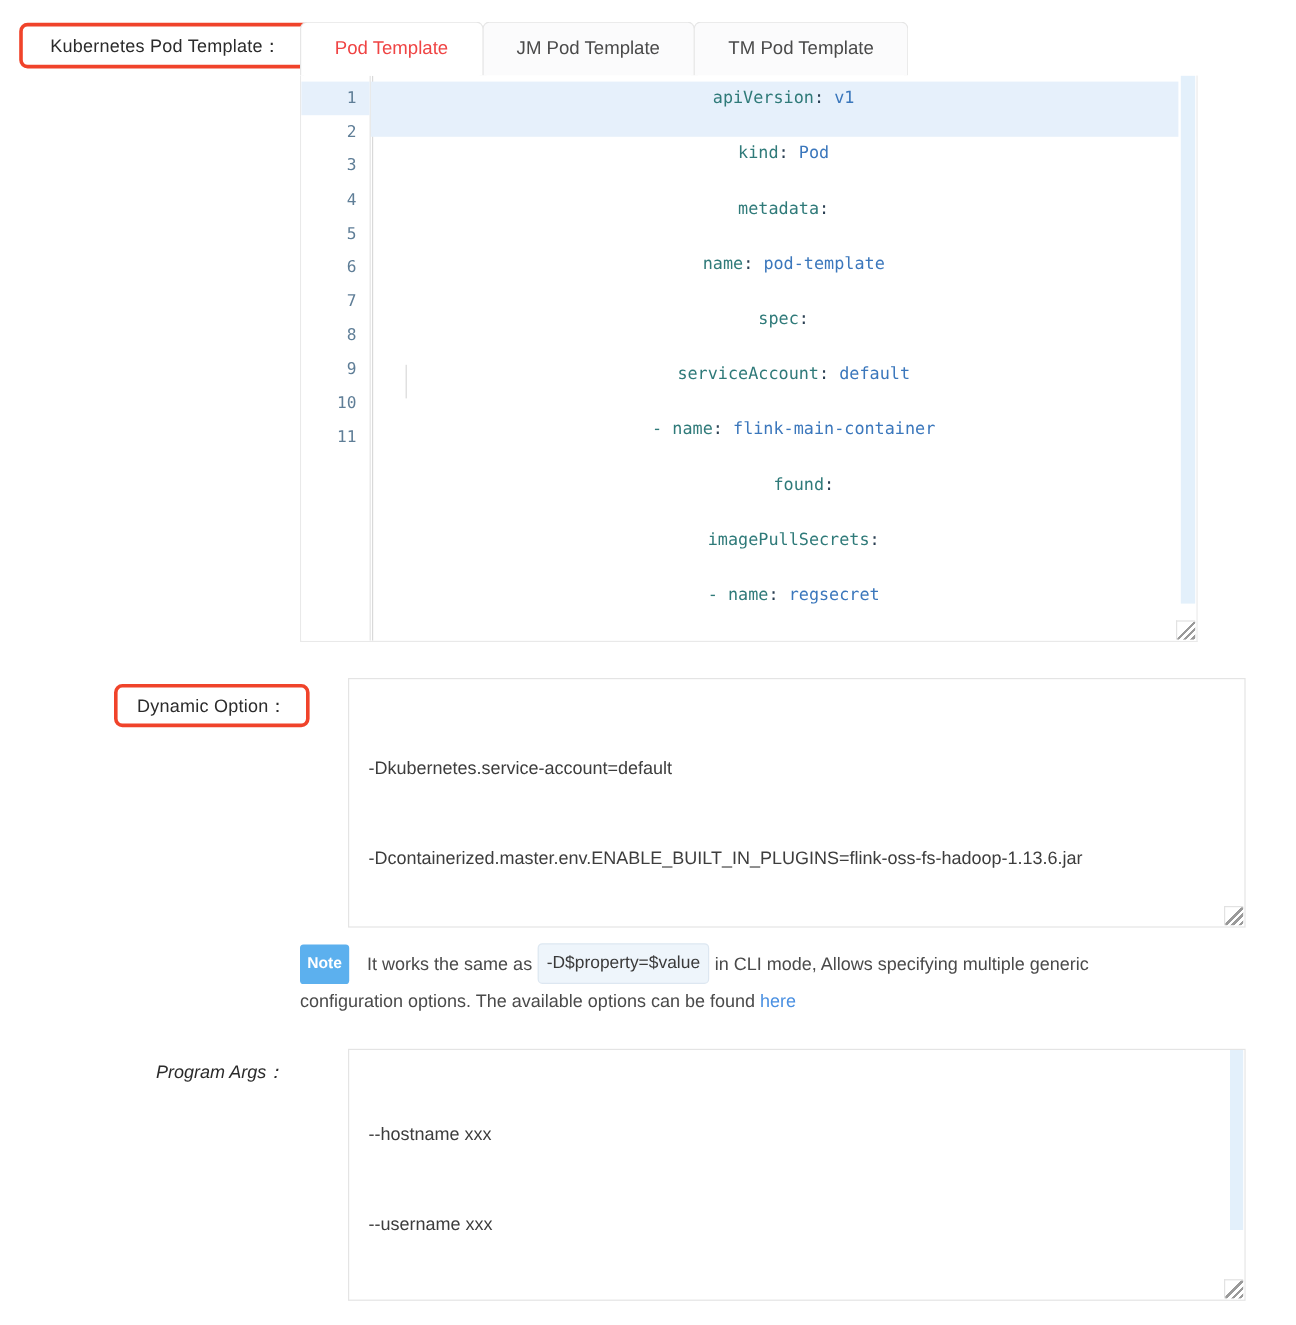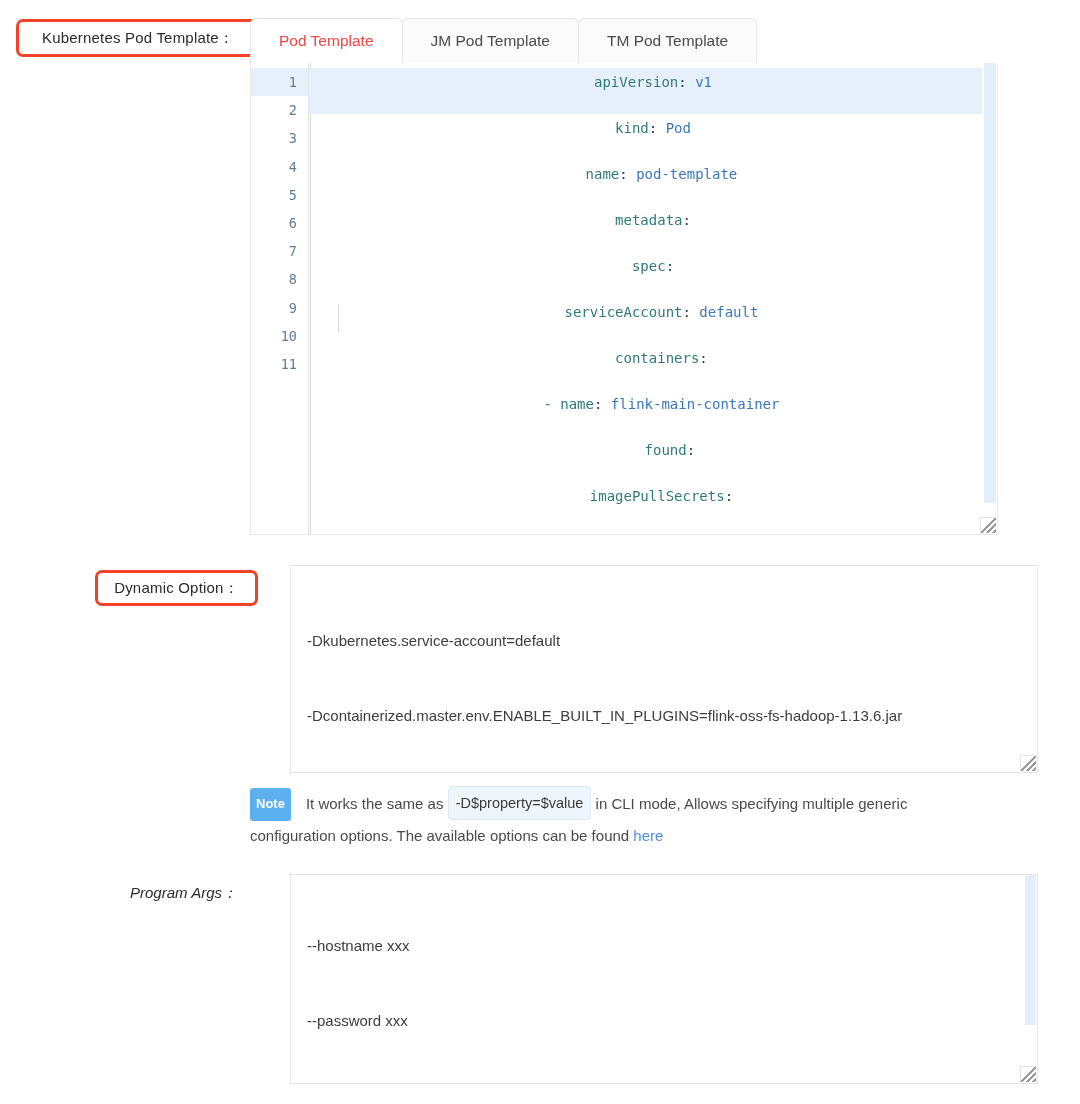"name: pod-template" div.code-line { order: before "metadata:" -> after "metadata:" }
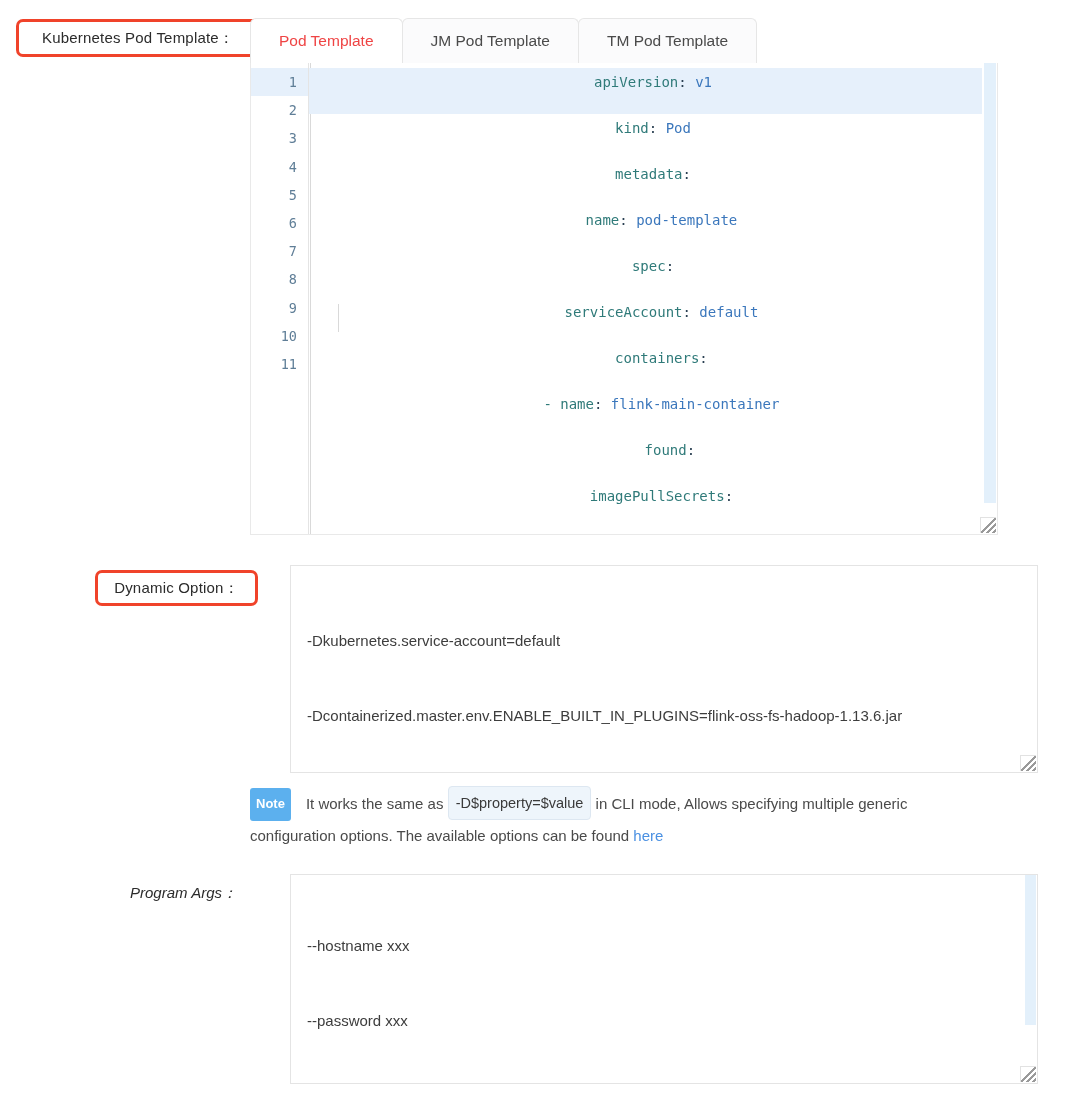"containers:" div.code-line { html: <div><span> </span><span>containers</span><span>:</span><span></span></div> -> none }
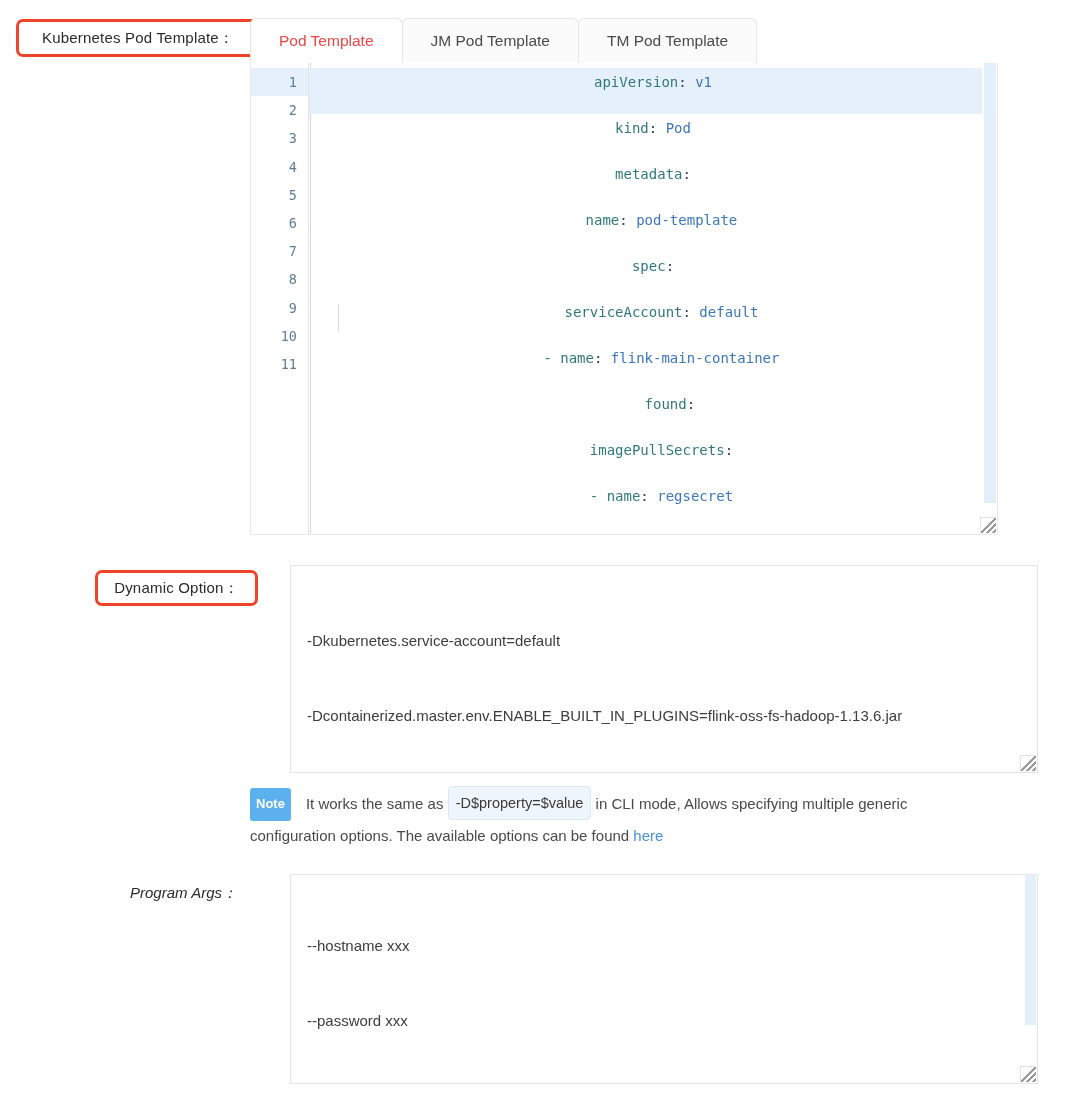"--username xxx" div.ln-row { html: none -> <div>--username xxx</div> }
